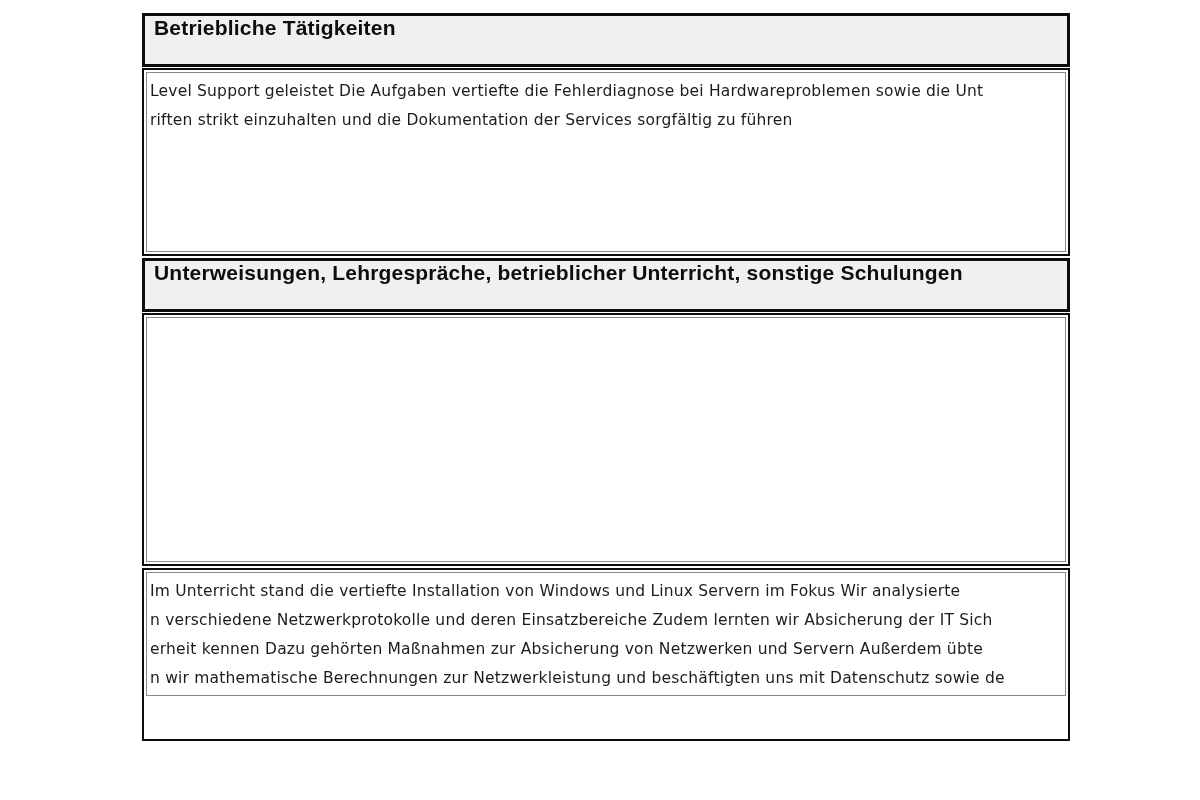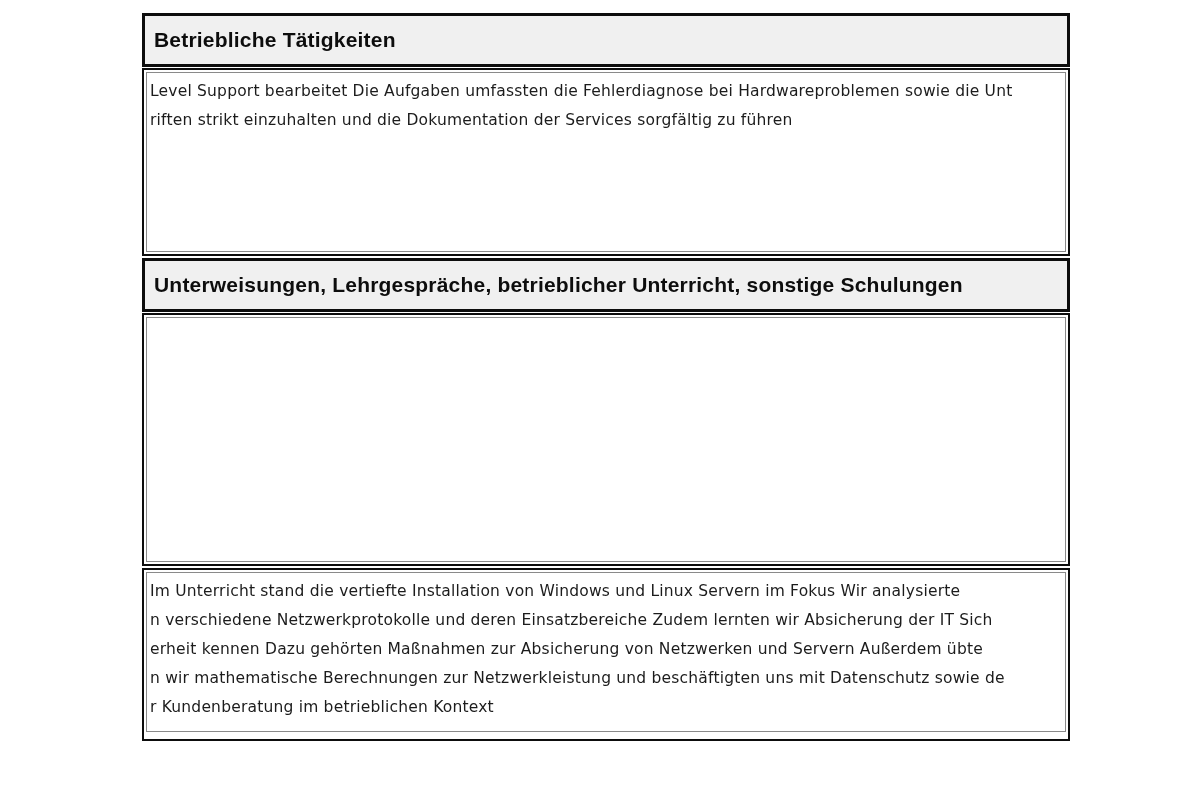"Betriebliche Tätigkeiten" .header-box { align-items: center -> none }
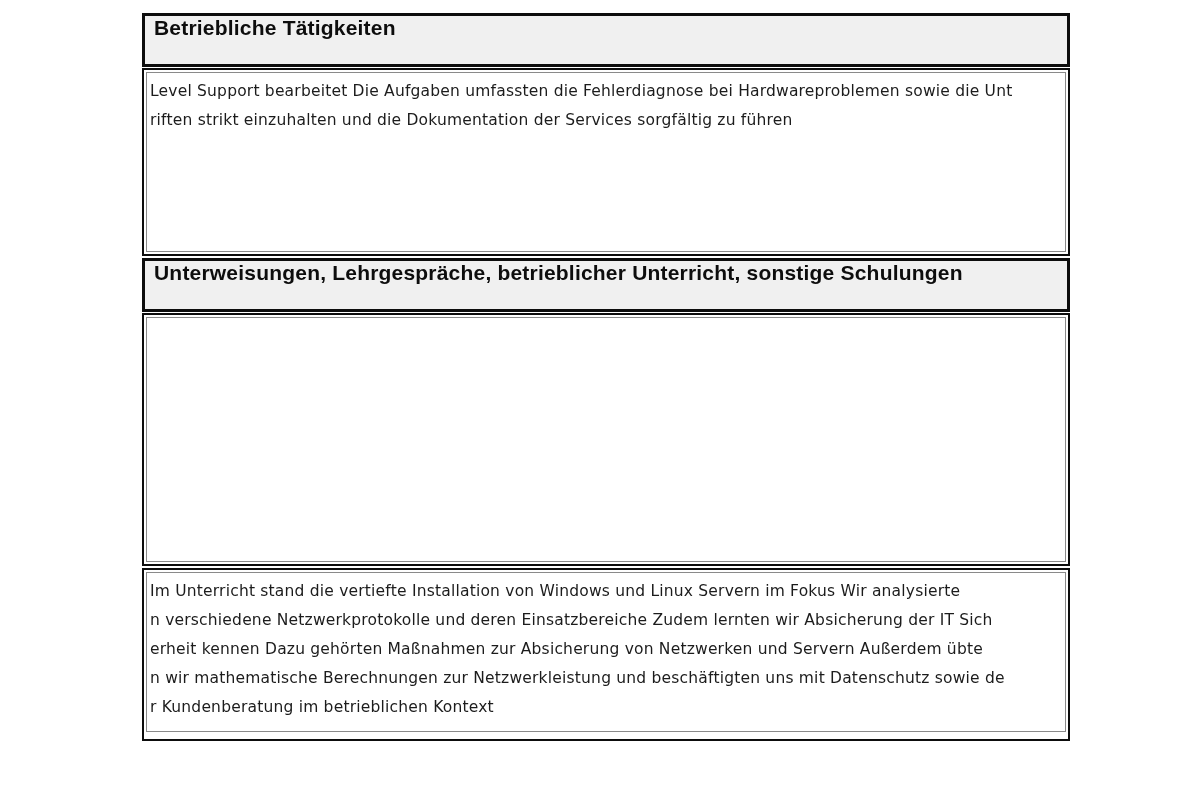"Level Support bearbeitet Die Aufgaben" div.hw-line { text: bearbeitet Die Aufgaben umfassten -> geleistet Die Aufgaben vertiefte }
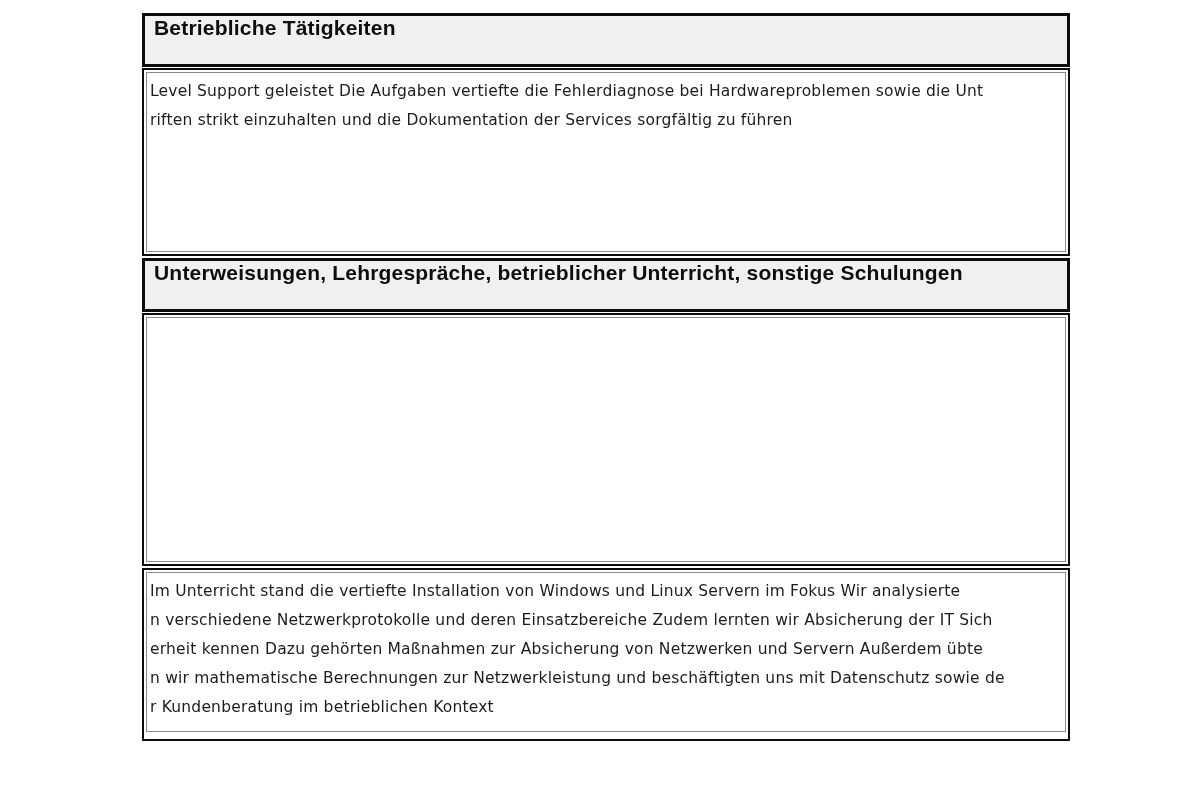"Im Unterricht stand die vertiefte" .c3 .content-inner { height: 160px -> 124px }
